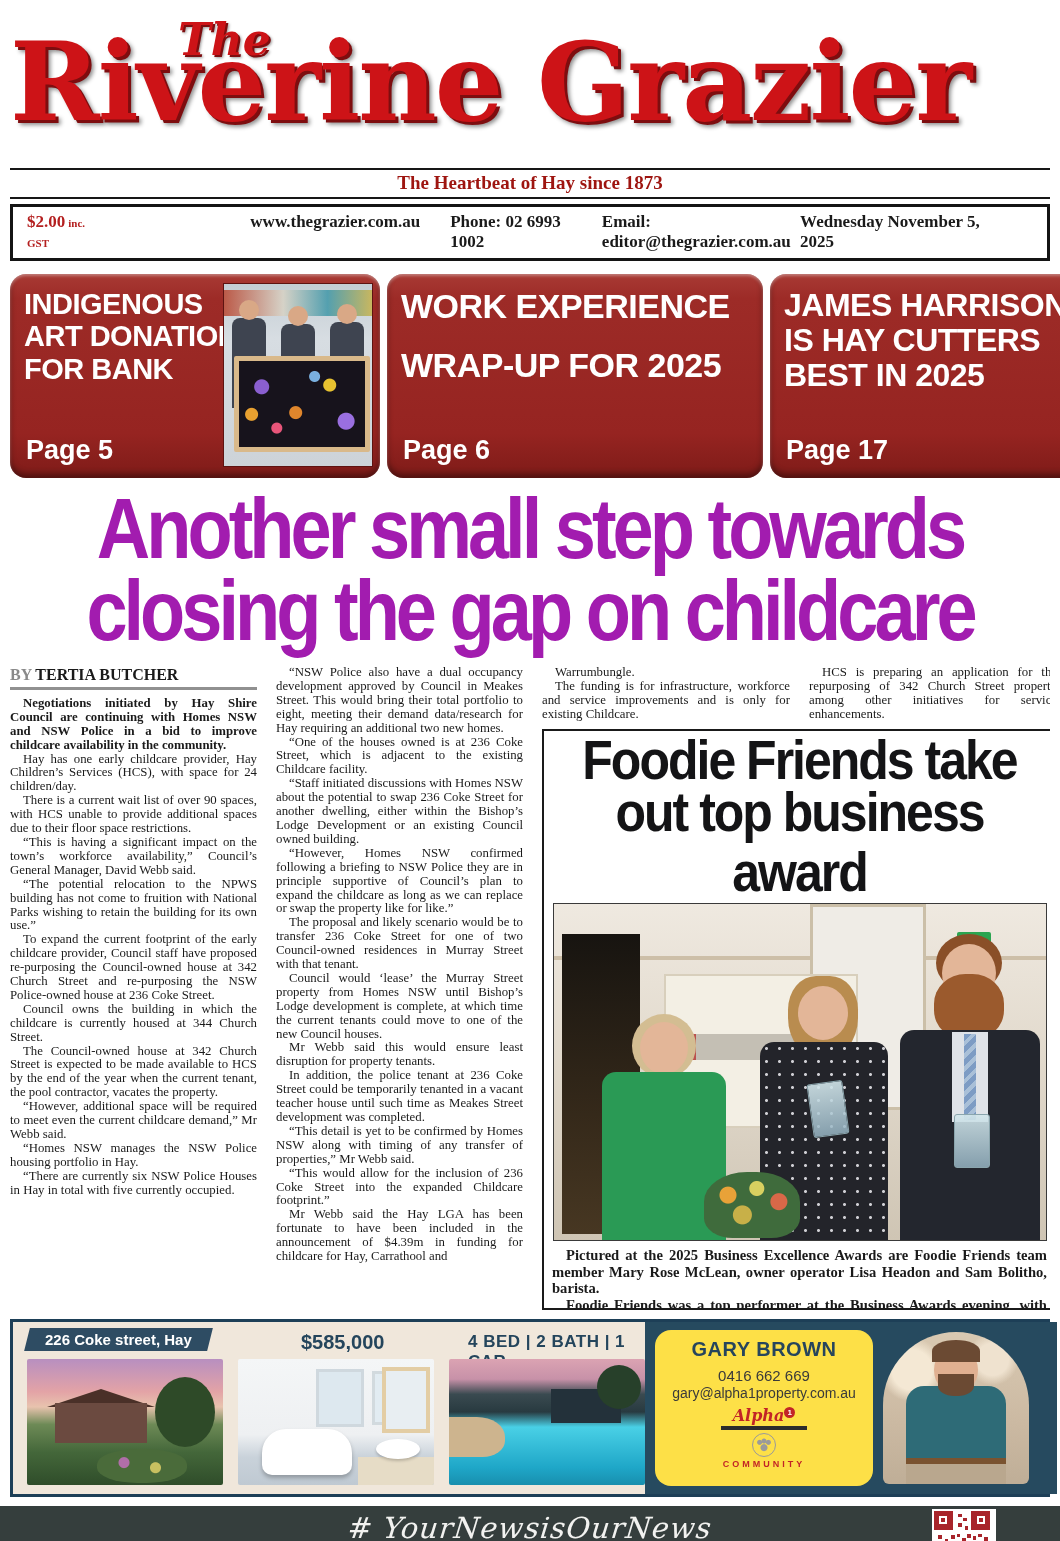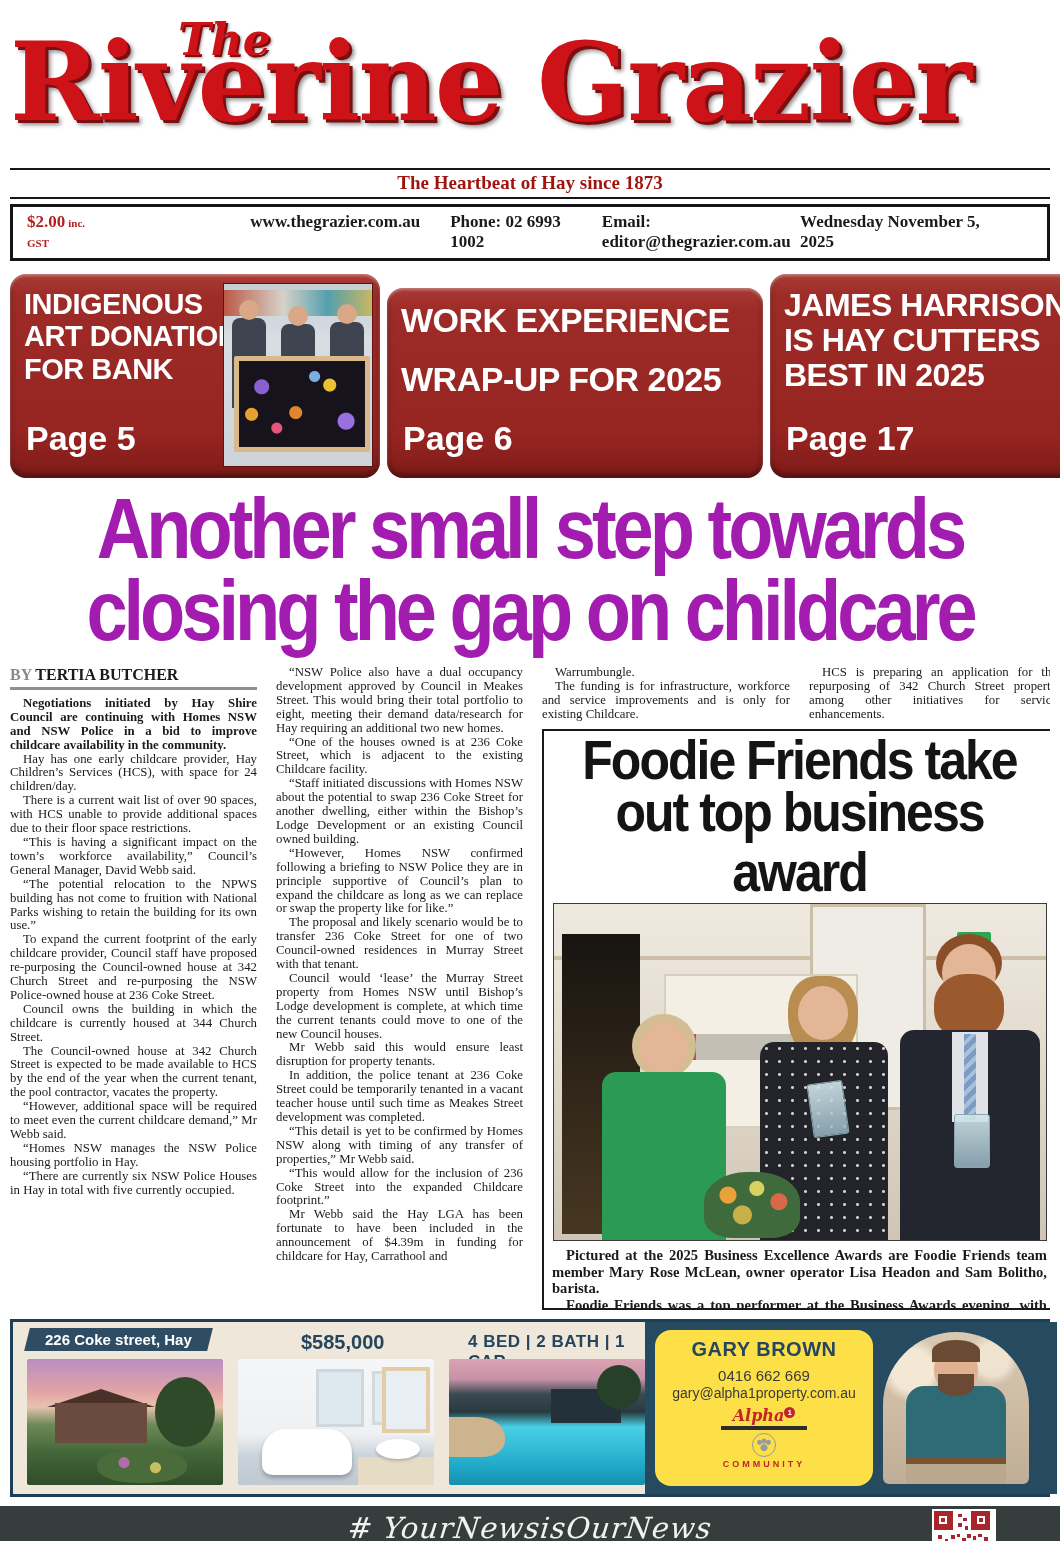"WORK EXPERIENCE" .teaser2 { margin-top: 14px -> none }
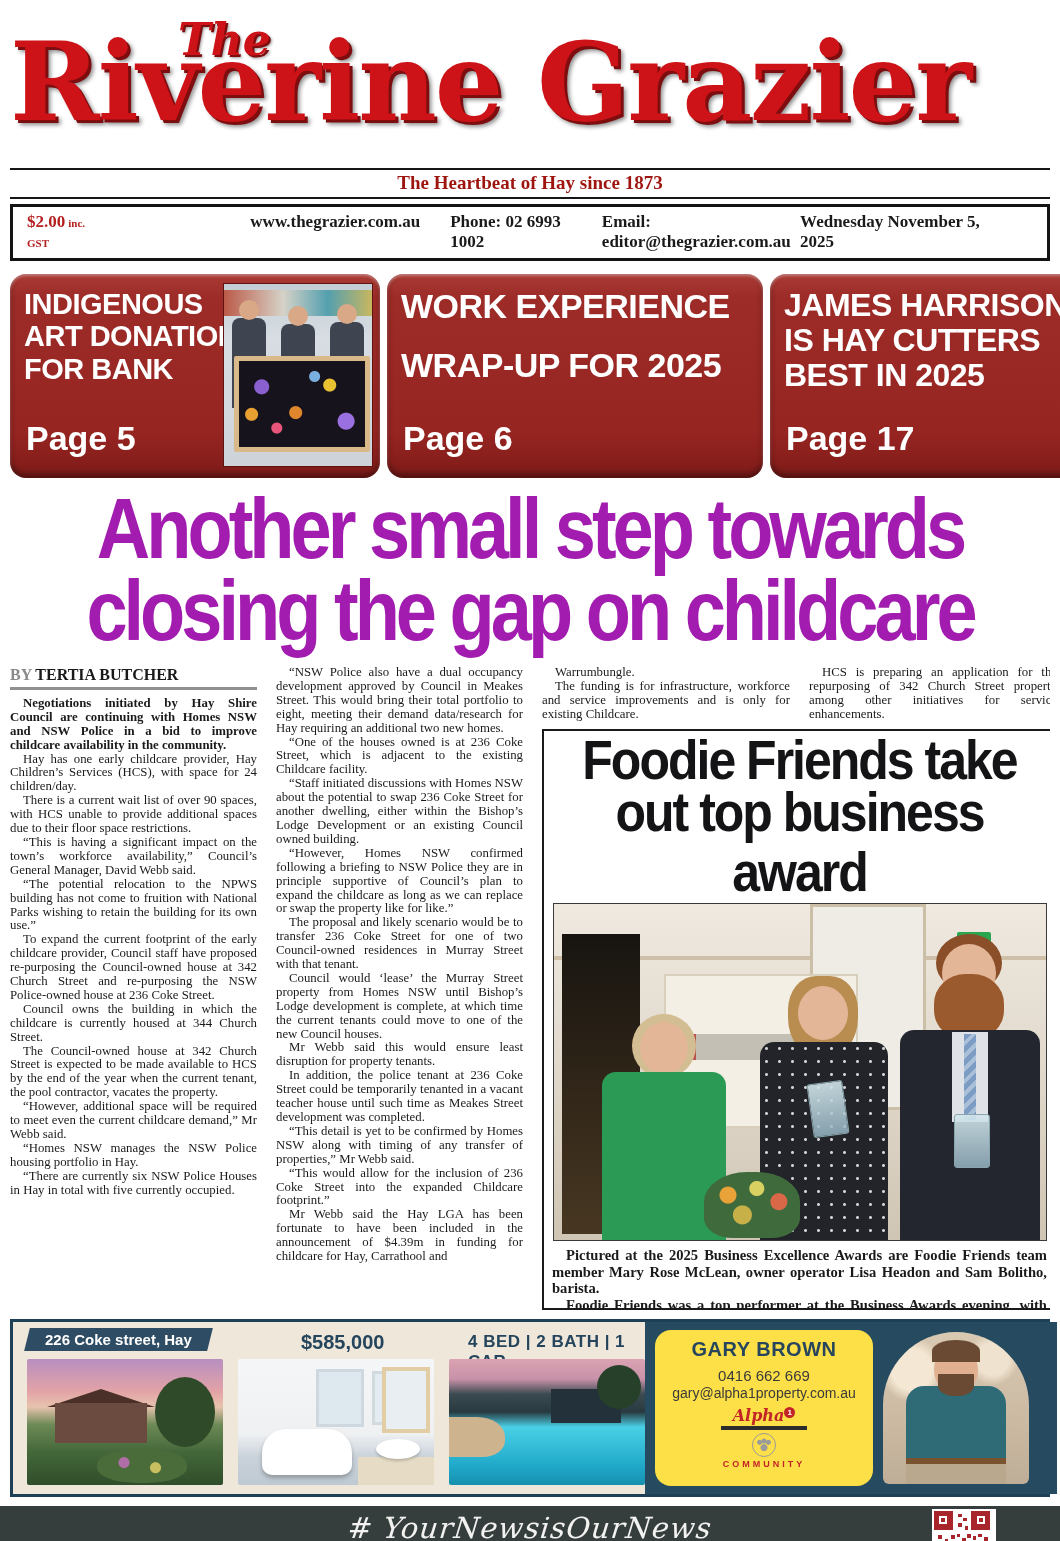"Page 5" .tpage { bottom: 20px -> 12px; font-size: 34px -> 27px }
